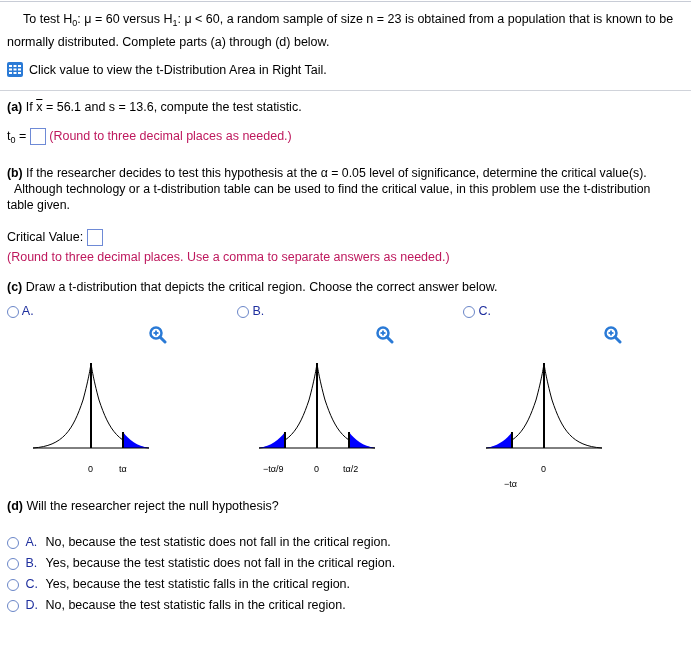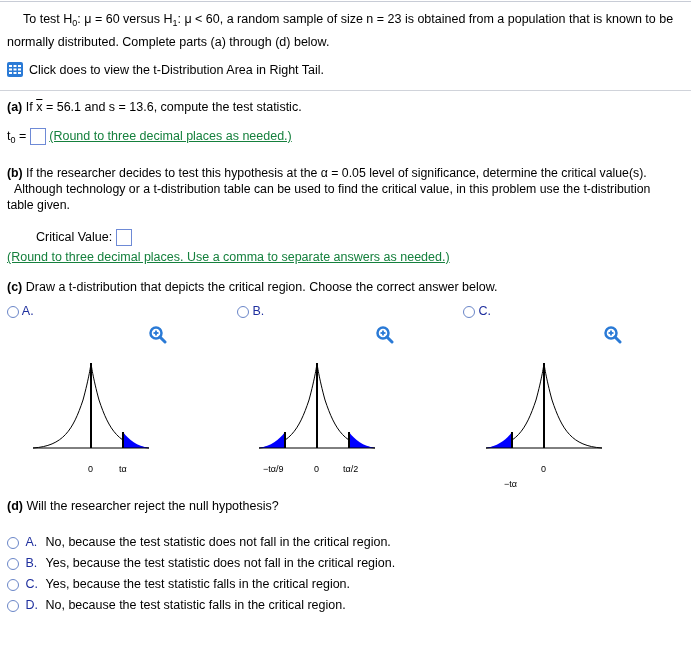"Click does to view the" span { text: does -> value }
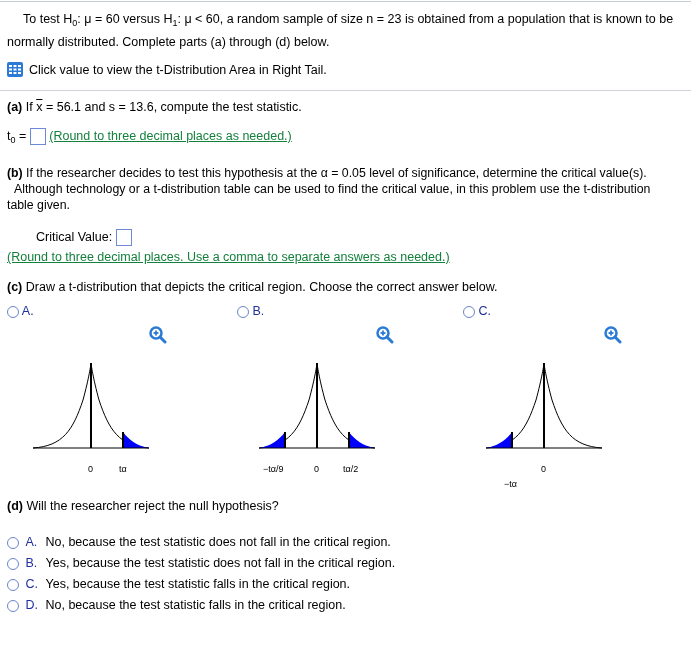"(Round to three decimal places" .blue { color: #15803d -> #be185d; text-decoration: underline -> none }
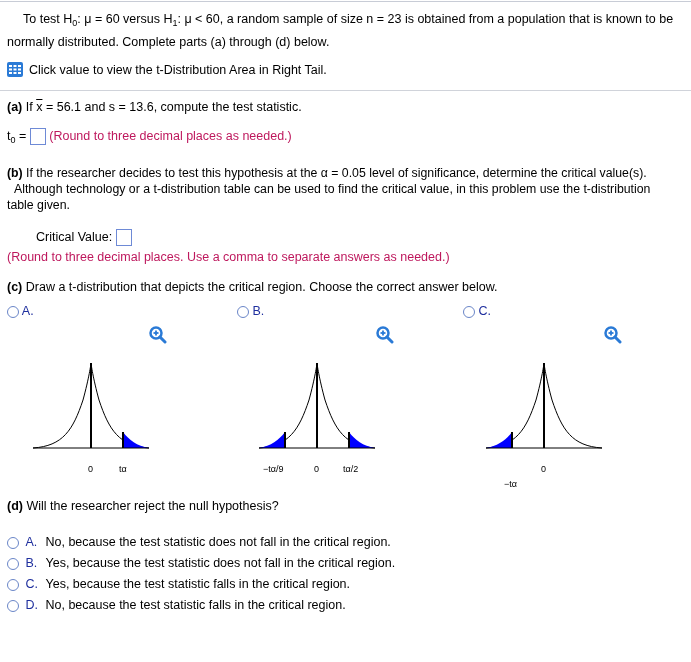"Critical Value:" div.abs { margin-left: 29px -> none }
